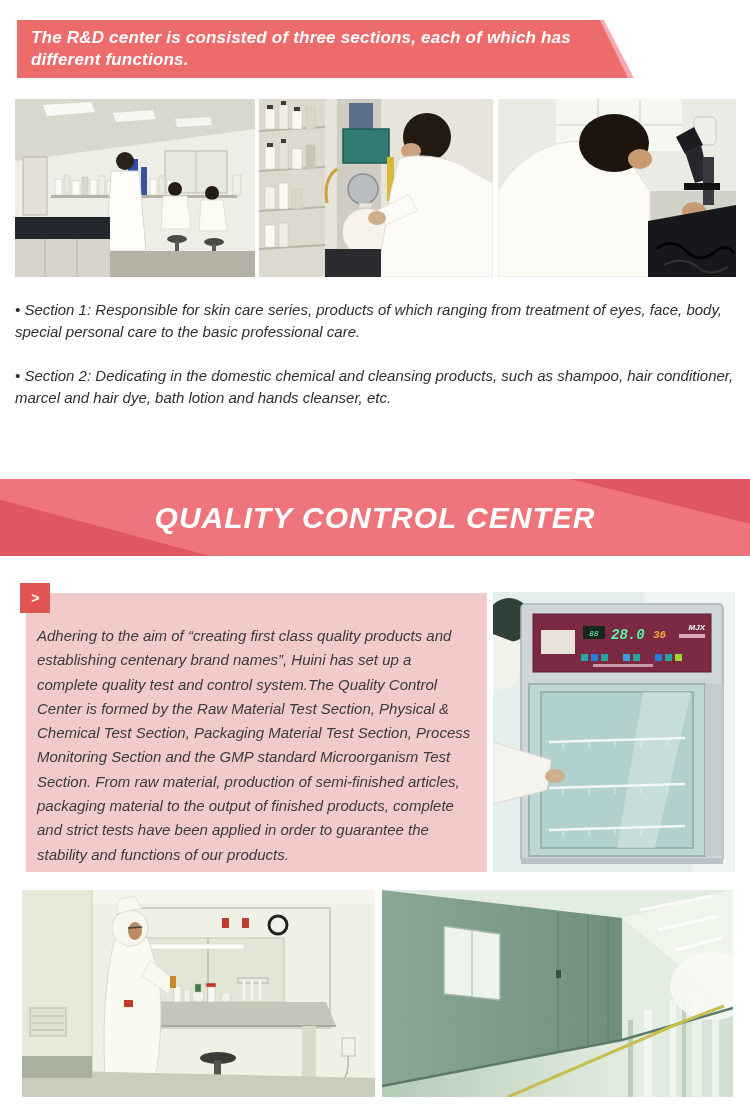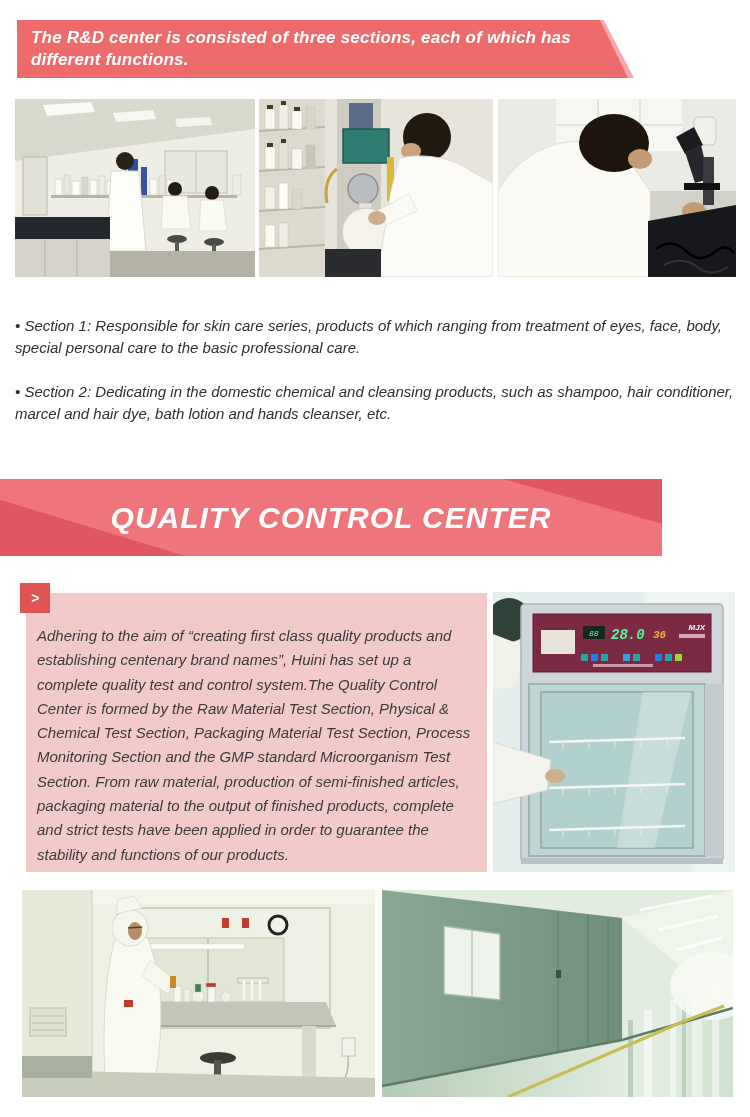"• Section 1: Responsible for" .bullets { margin-top: 16px -> none }
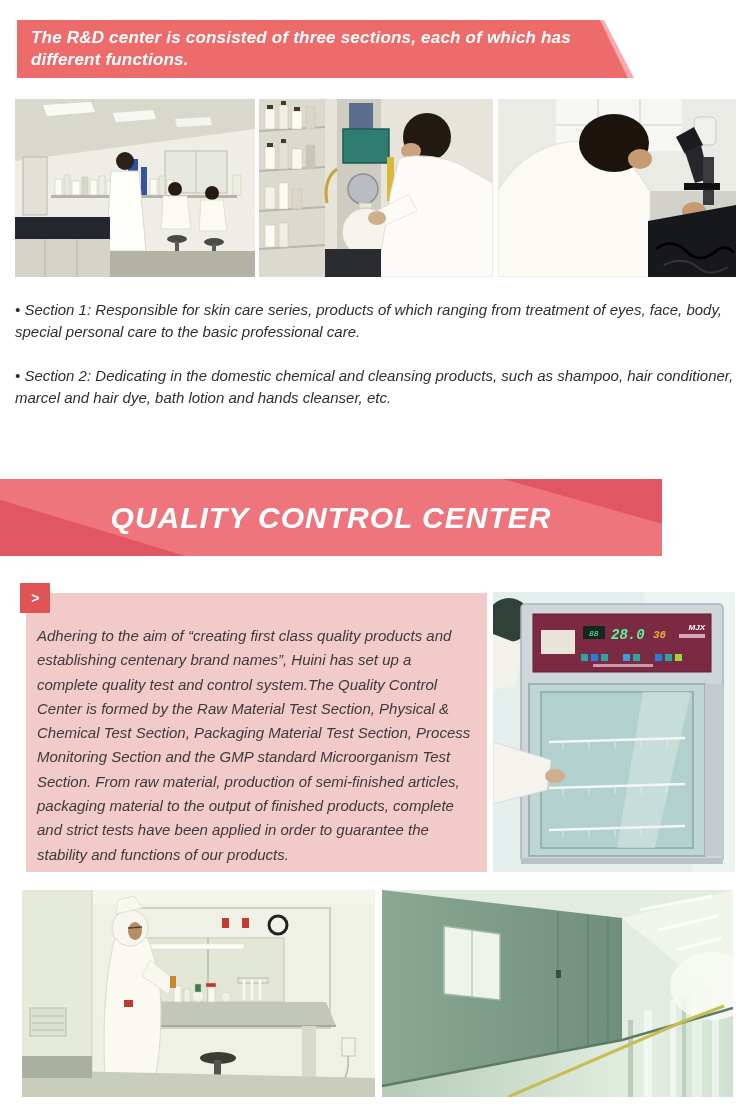"QUALITY CONTROL CENTER" .qc-banner { width: 662px -> 750px }
